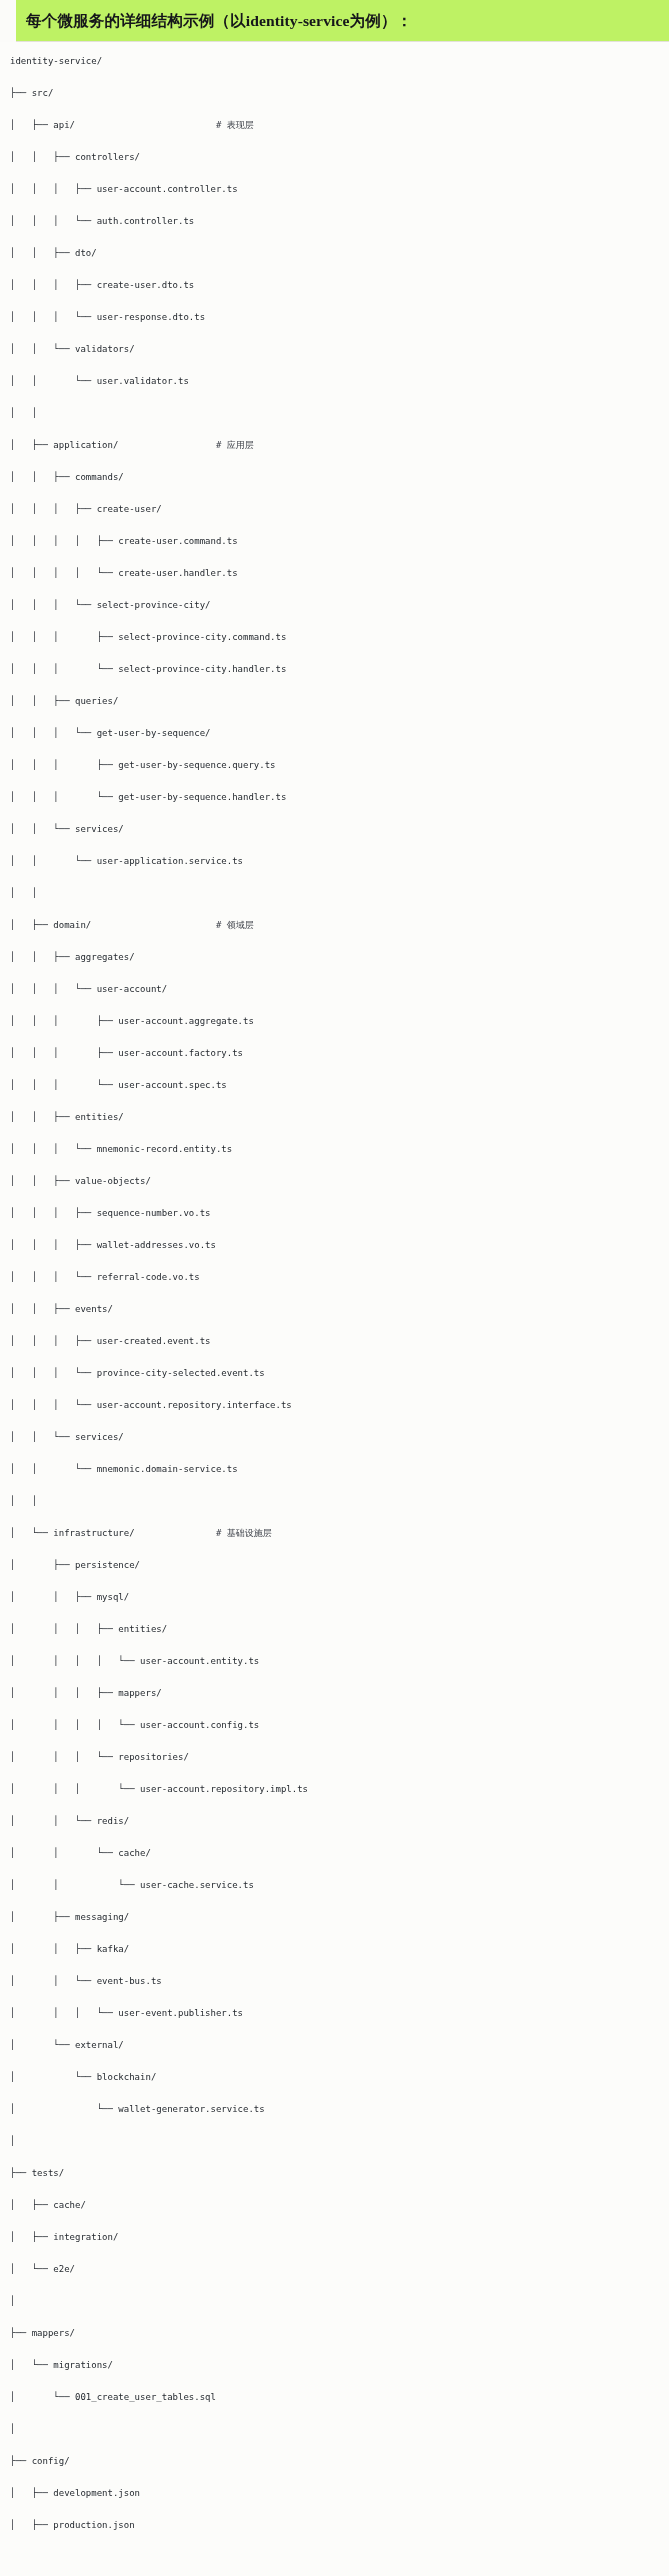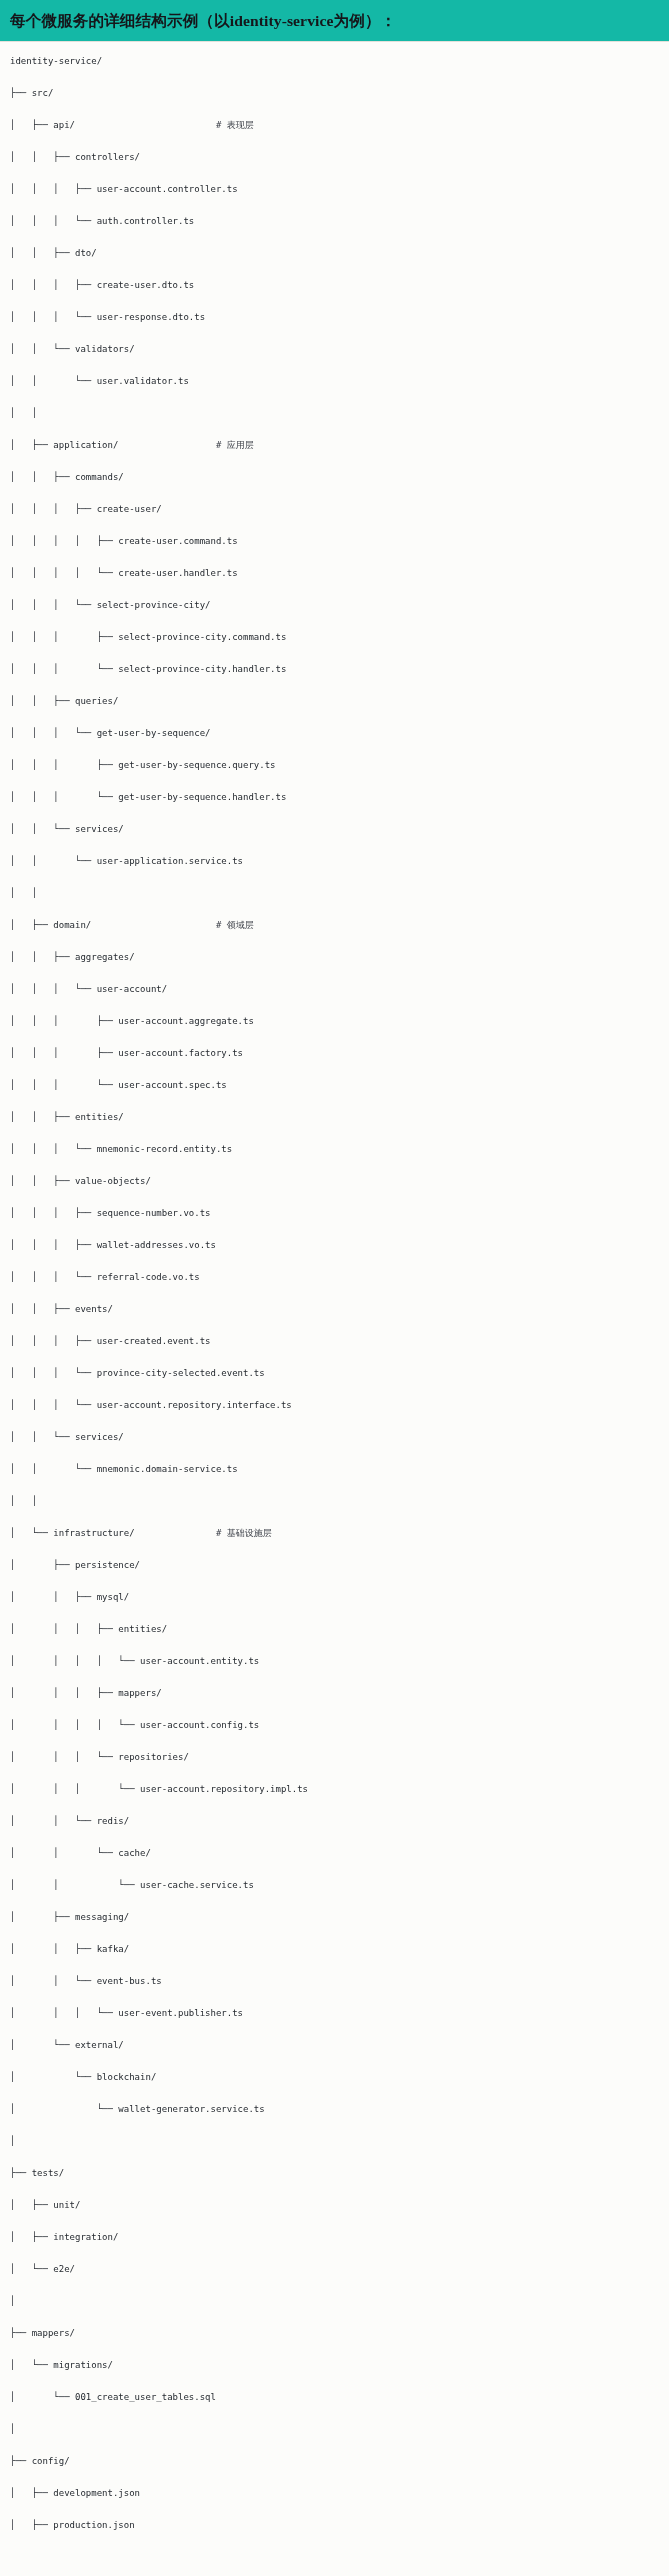"每个微服务的详细结构示例（以identity-service为例）：" .header-band { background: #14b8a6 -> #bef264; margin-left: none -> 16px }
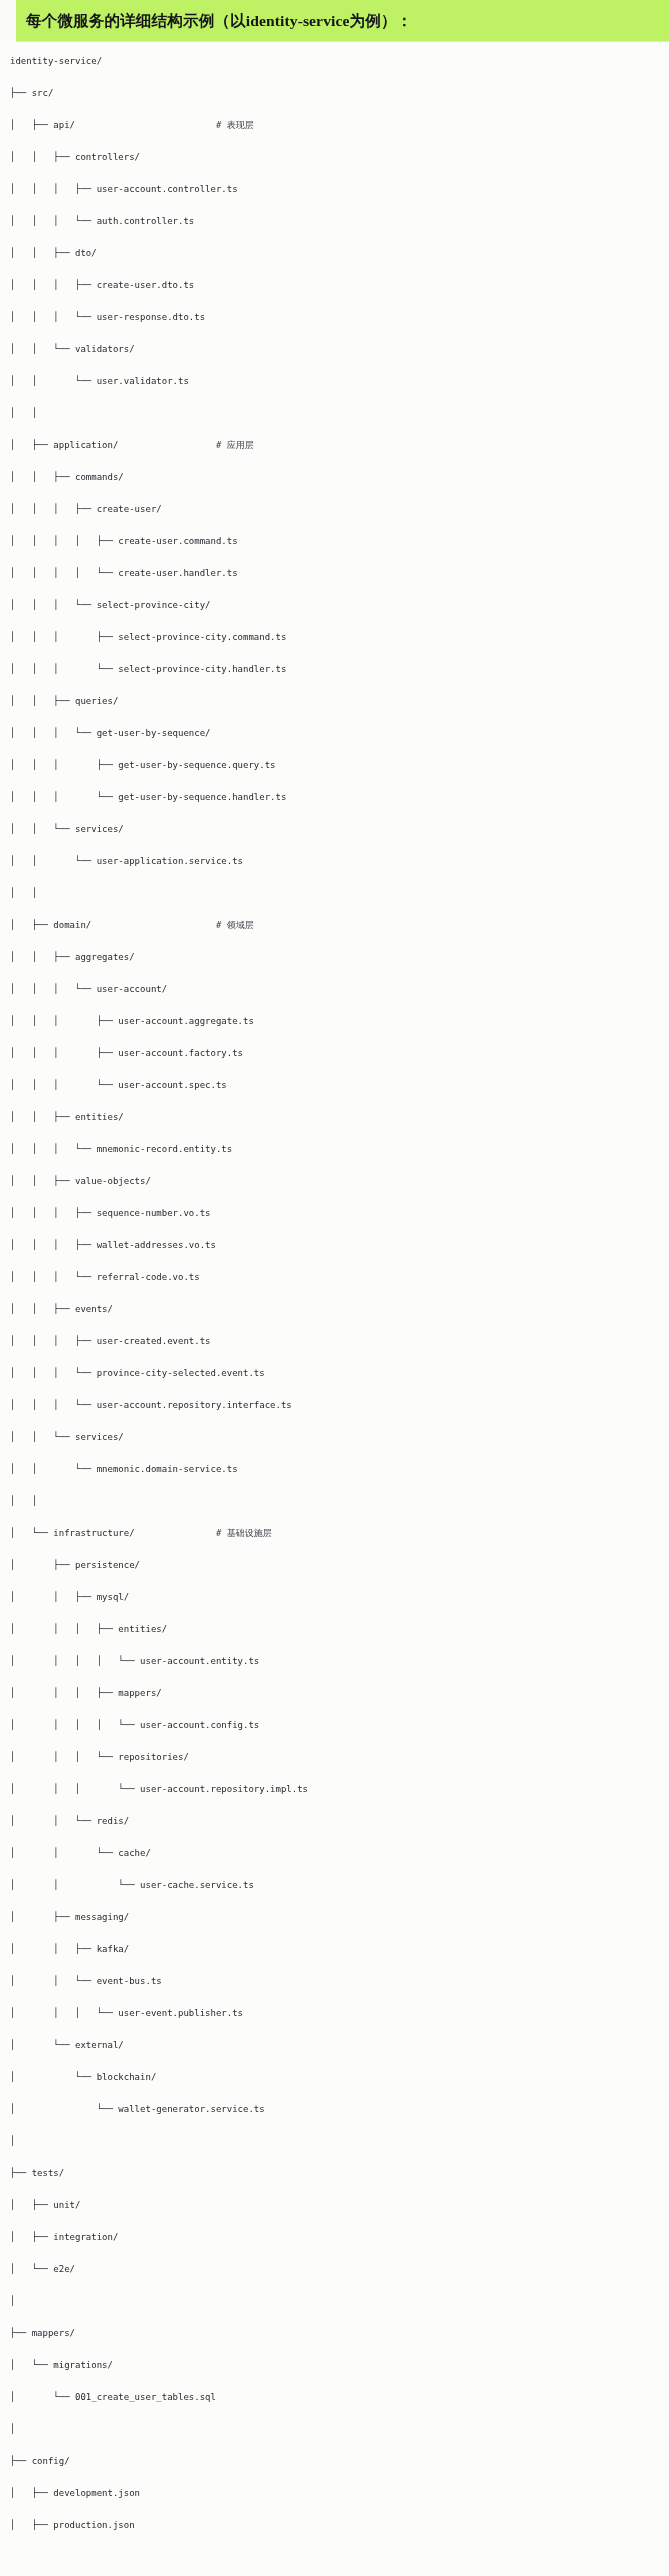"│ ├── unit/" span.row { text: unit/ -> cache/ }
